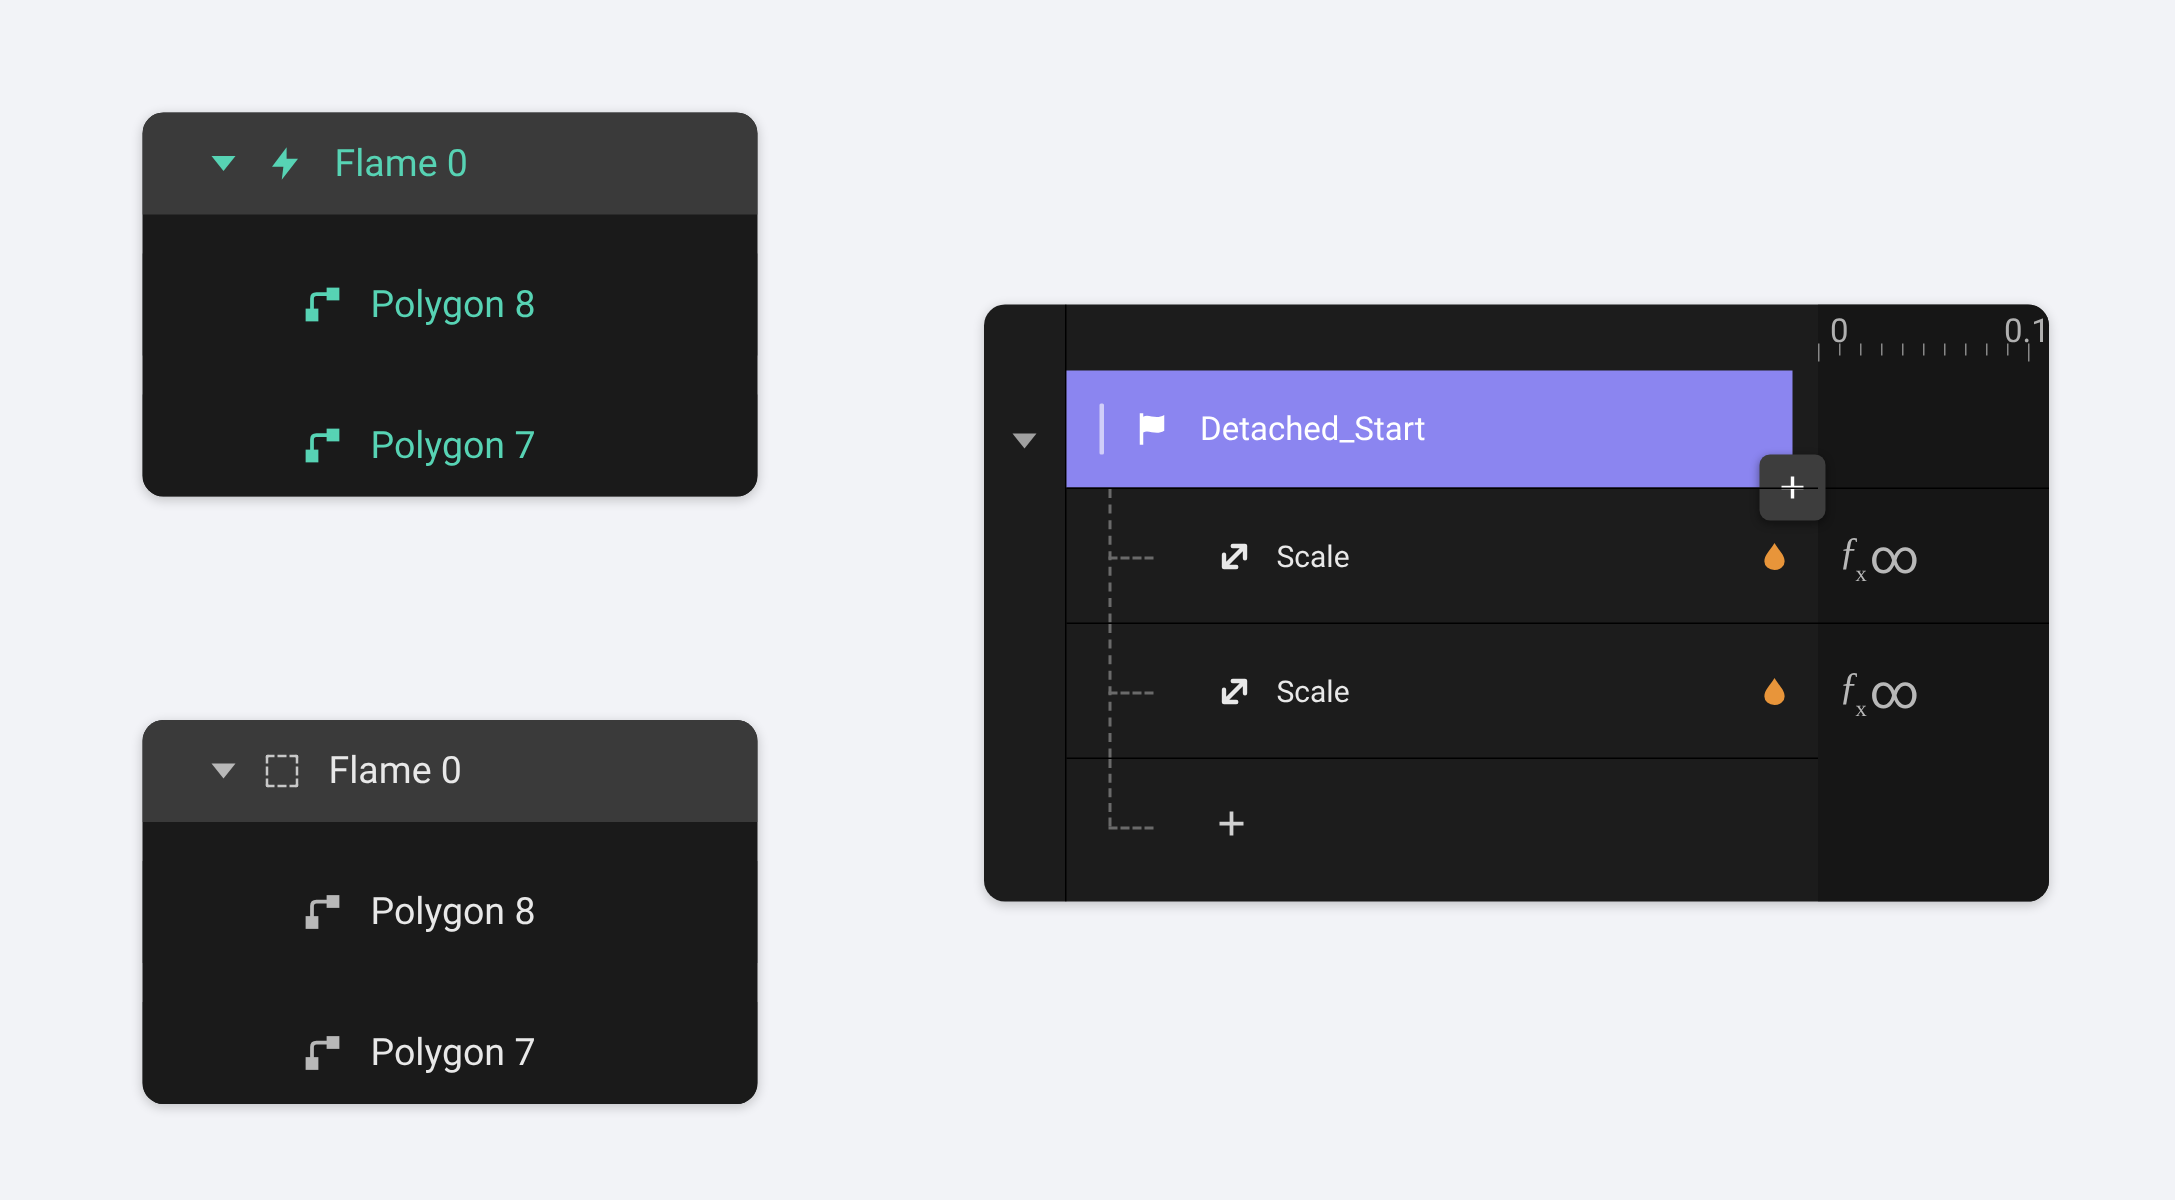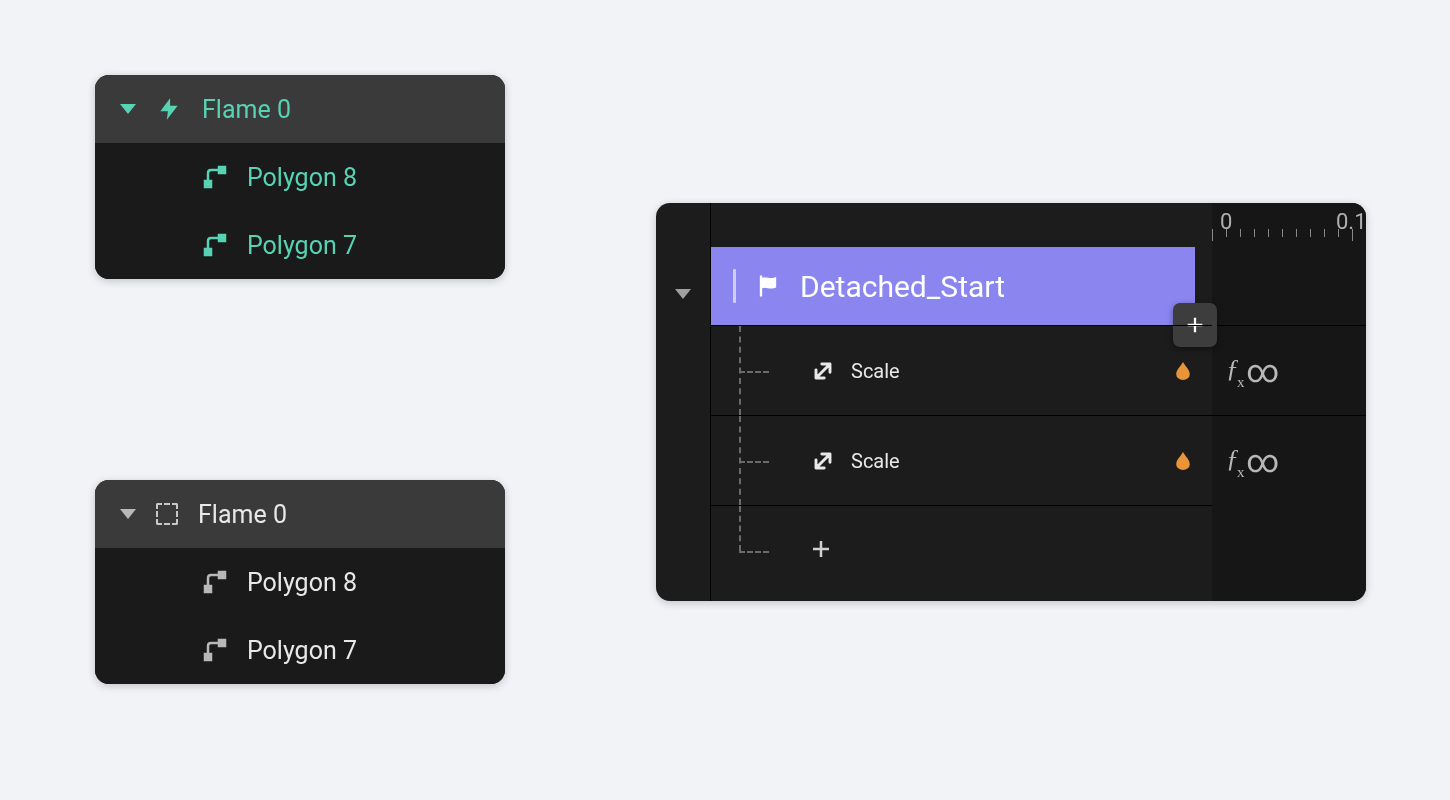"Flame 0" .row { padding-left: 25px -> 46px }
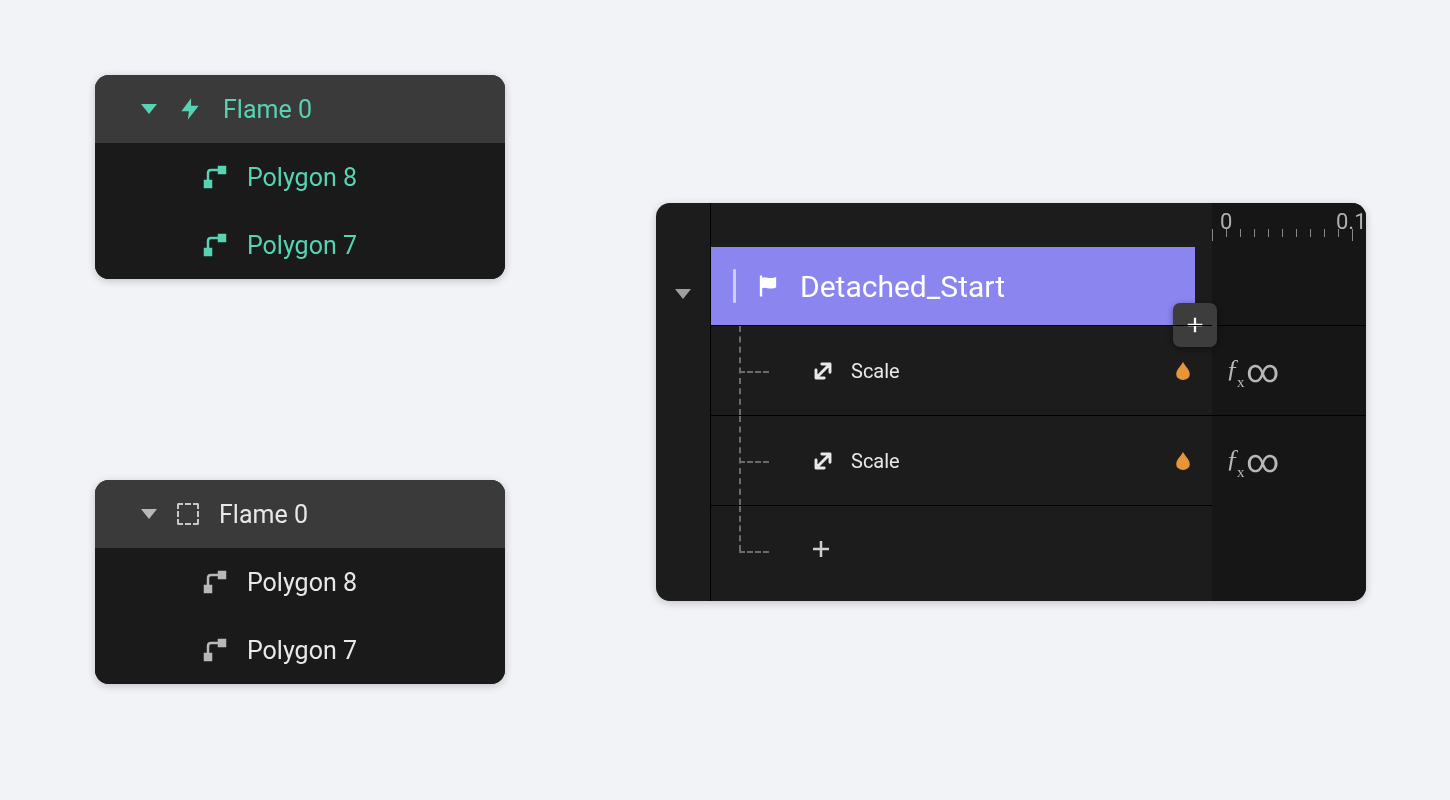"Polygon 8" .row.child { margin-top: none -> 26px }
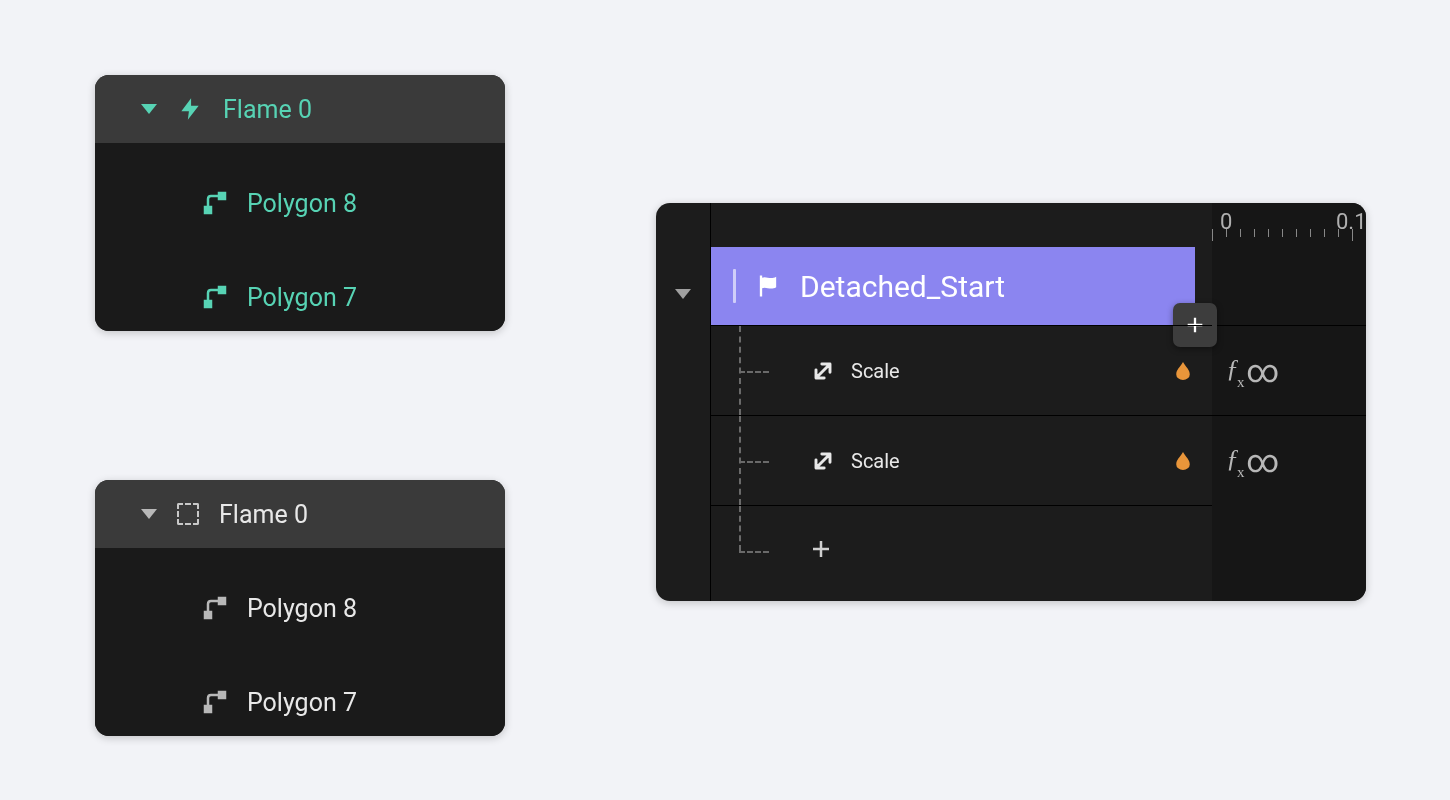"Detached_Start" .track-header { font-size: 30px -> 22px }
